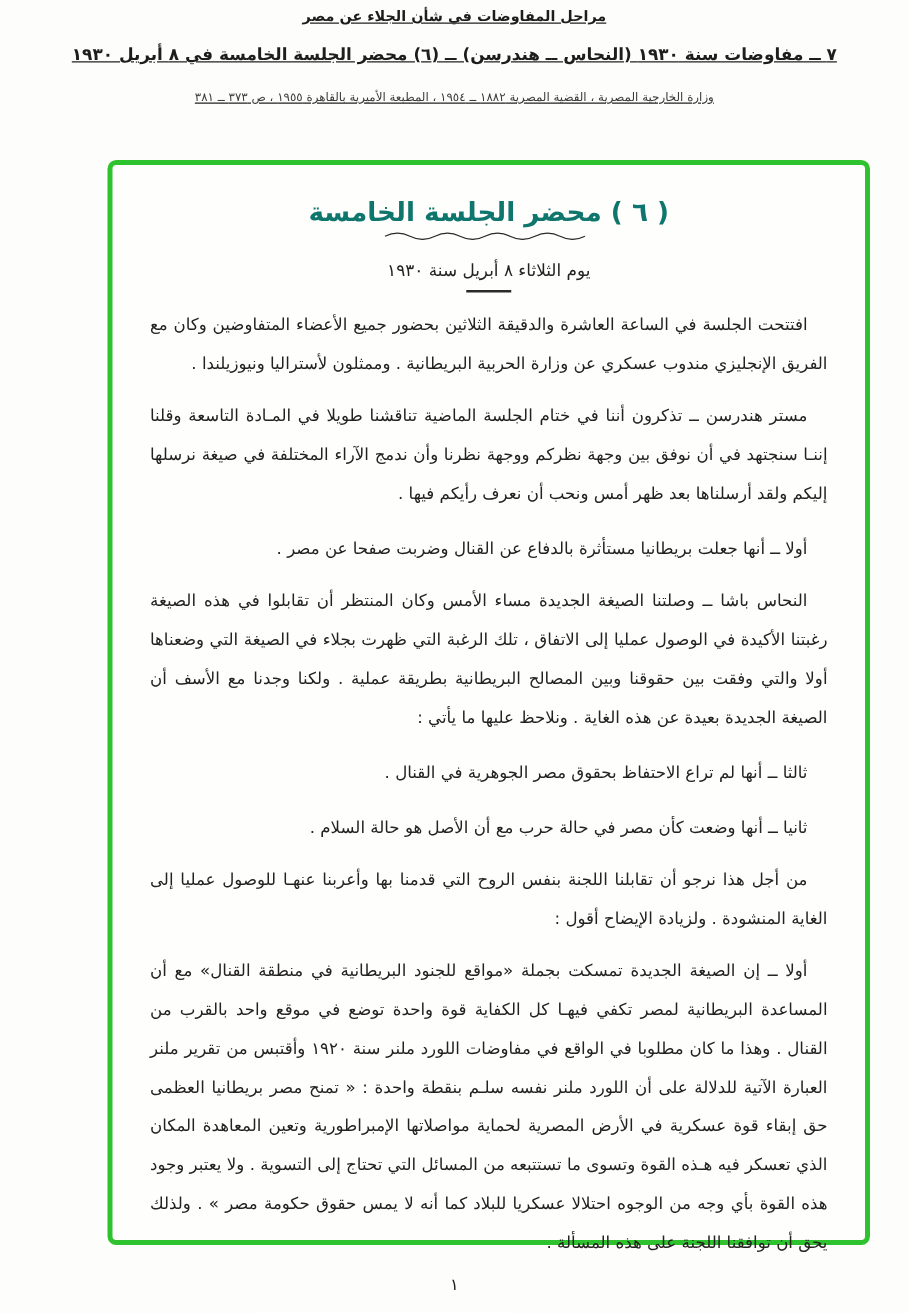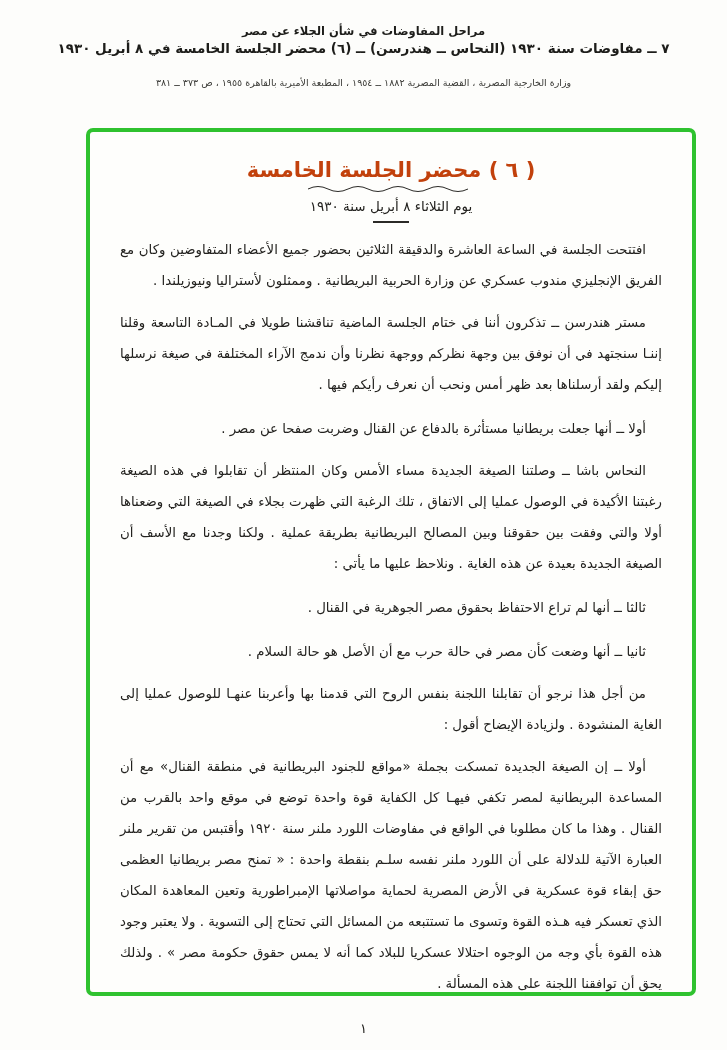"مراحل المفاوضات في شأن الجلاء" .doc-header { padding-top: 24px -> 6px; text-decoration: none -> underline }
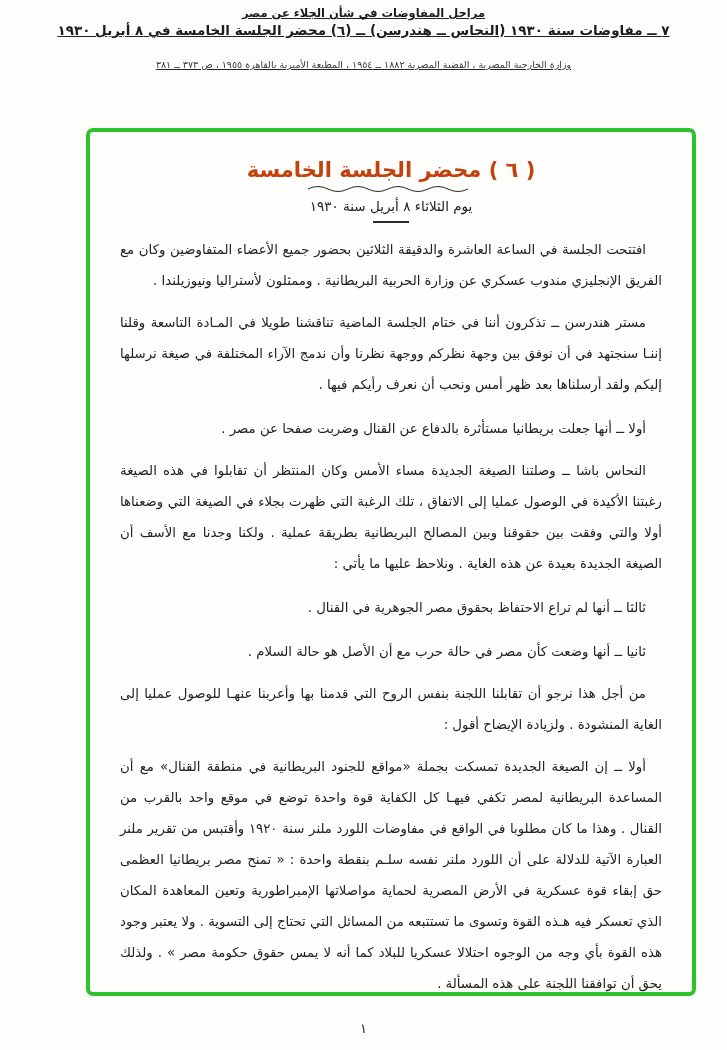"٧ ــ مفاوضات سنة ١٩٣٠" .h2 { margin-top: 2px -> 16px }
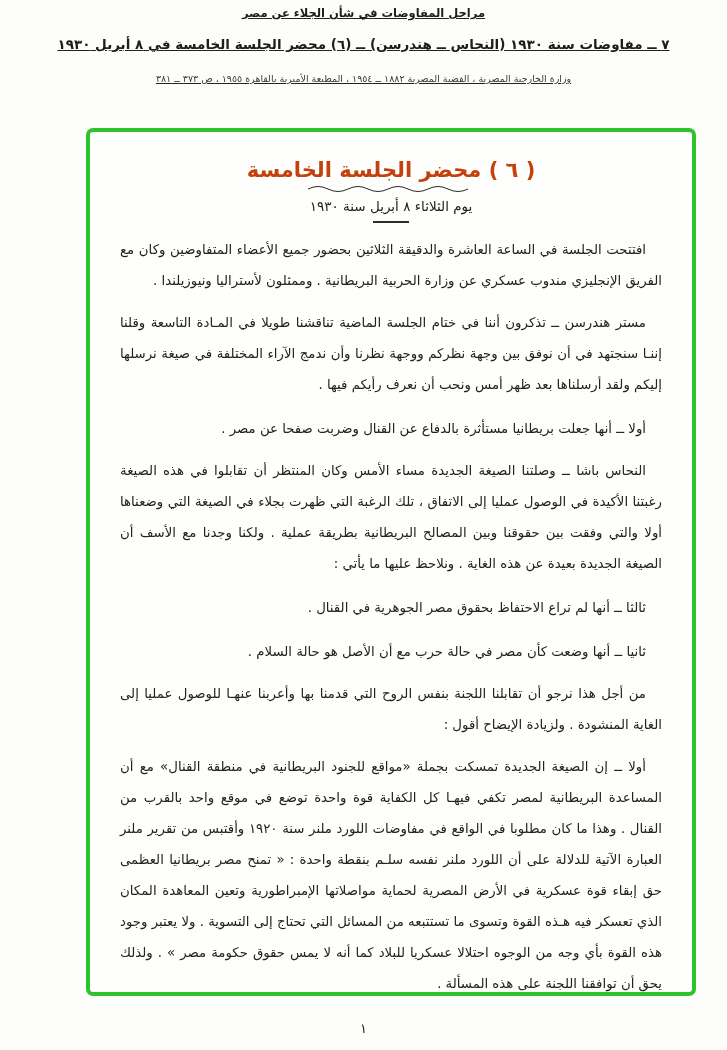"( ٦ ) محضر الجلسة" .doc-title { color: #c2410c -> #0f766e }
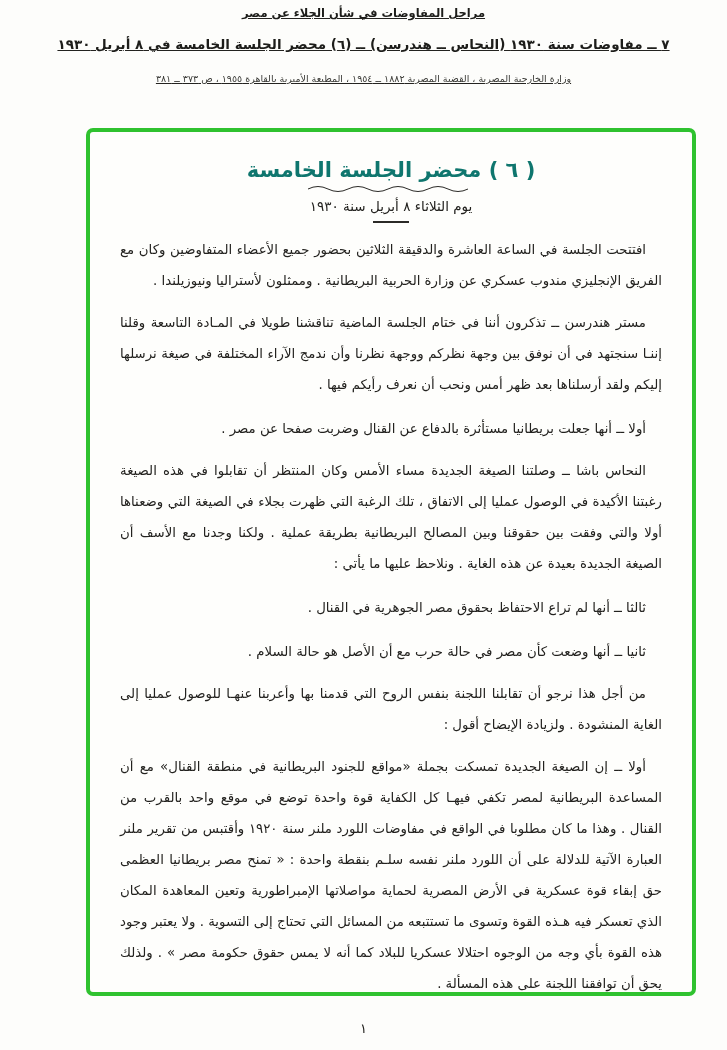"يوم الثلاثاء ٨ أبريل سنة" .doc-date { margin-top: 6px -> 17px }
